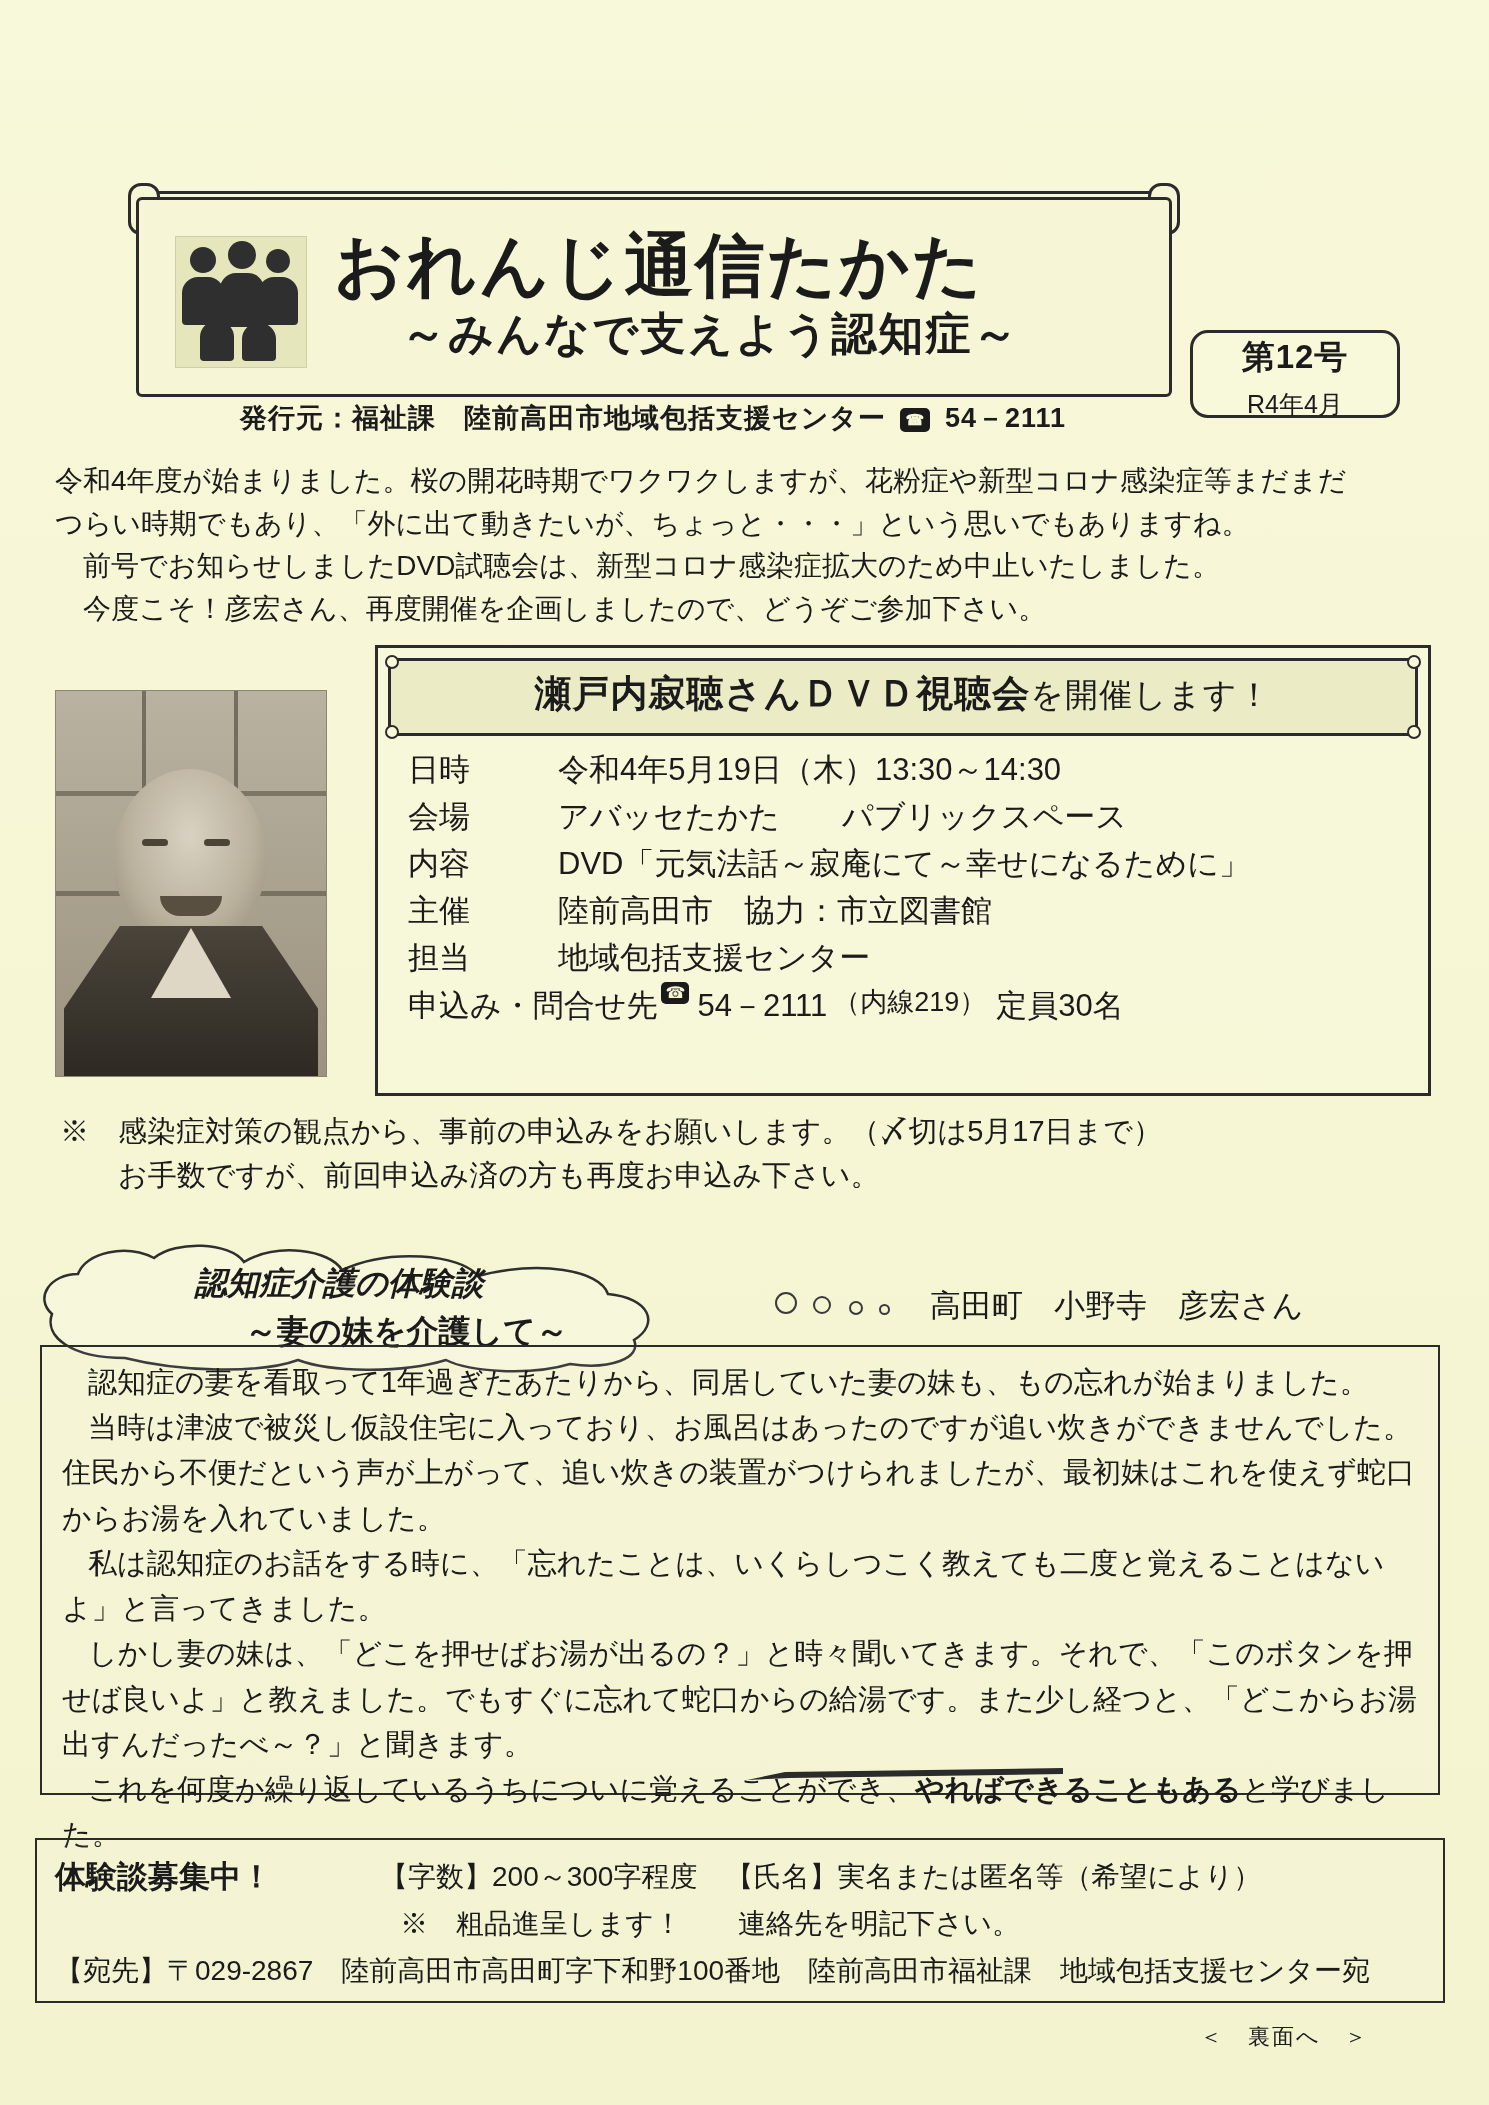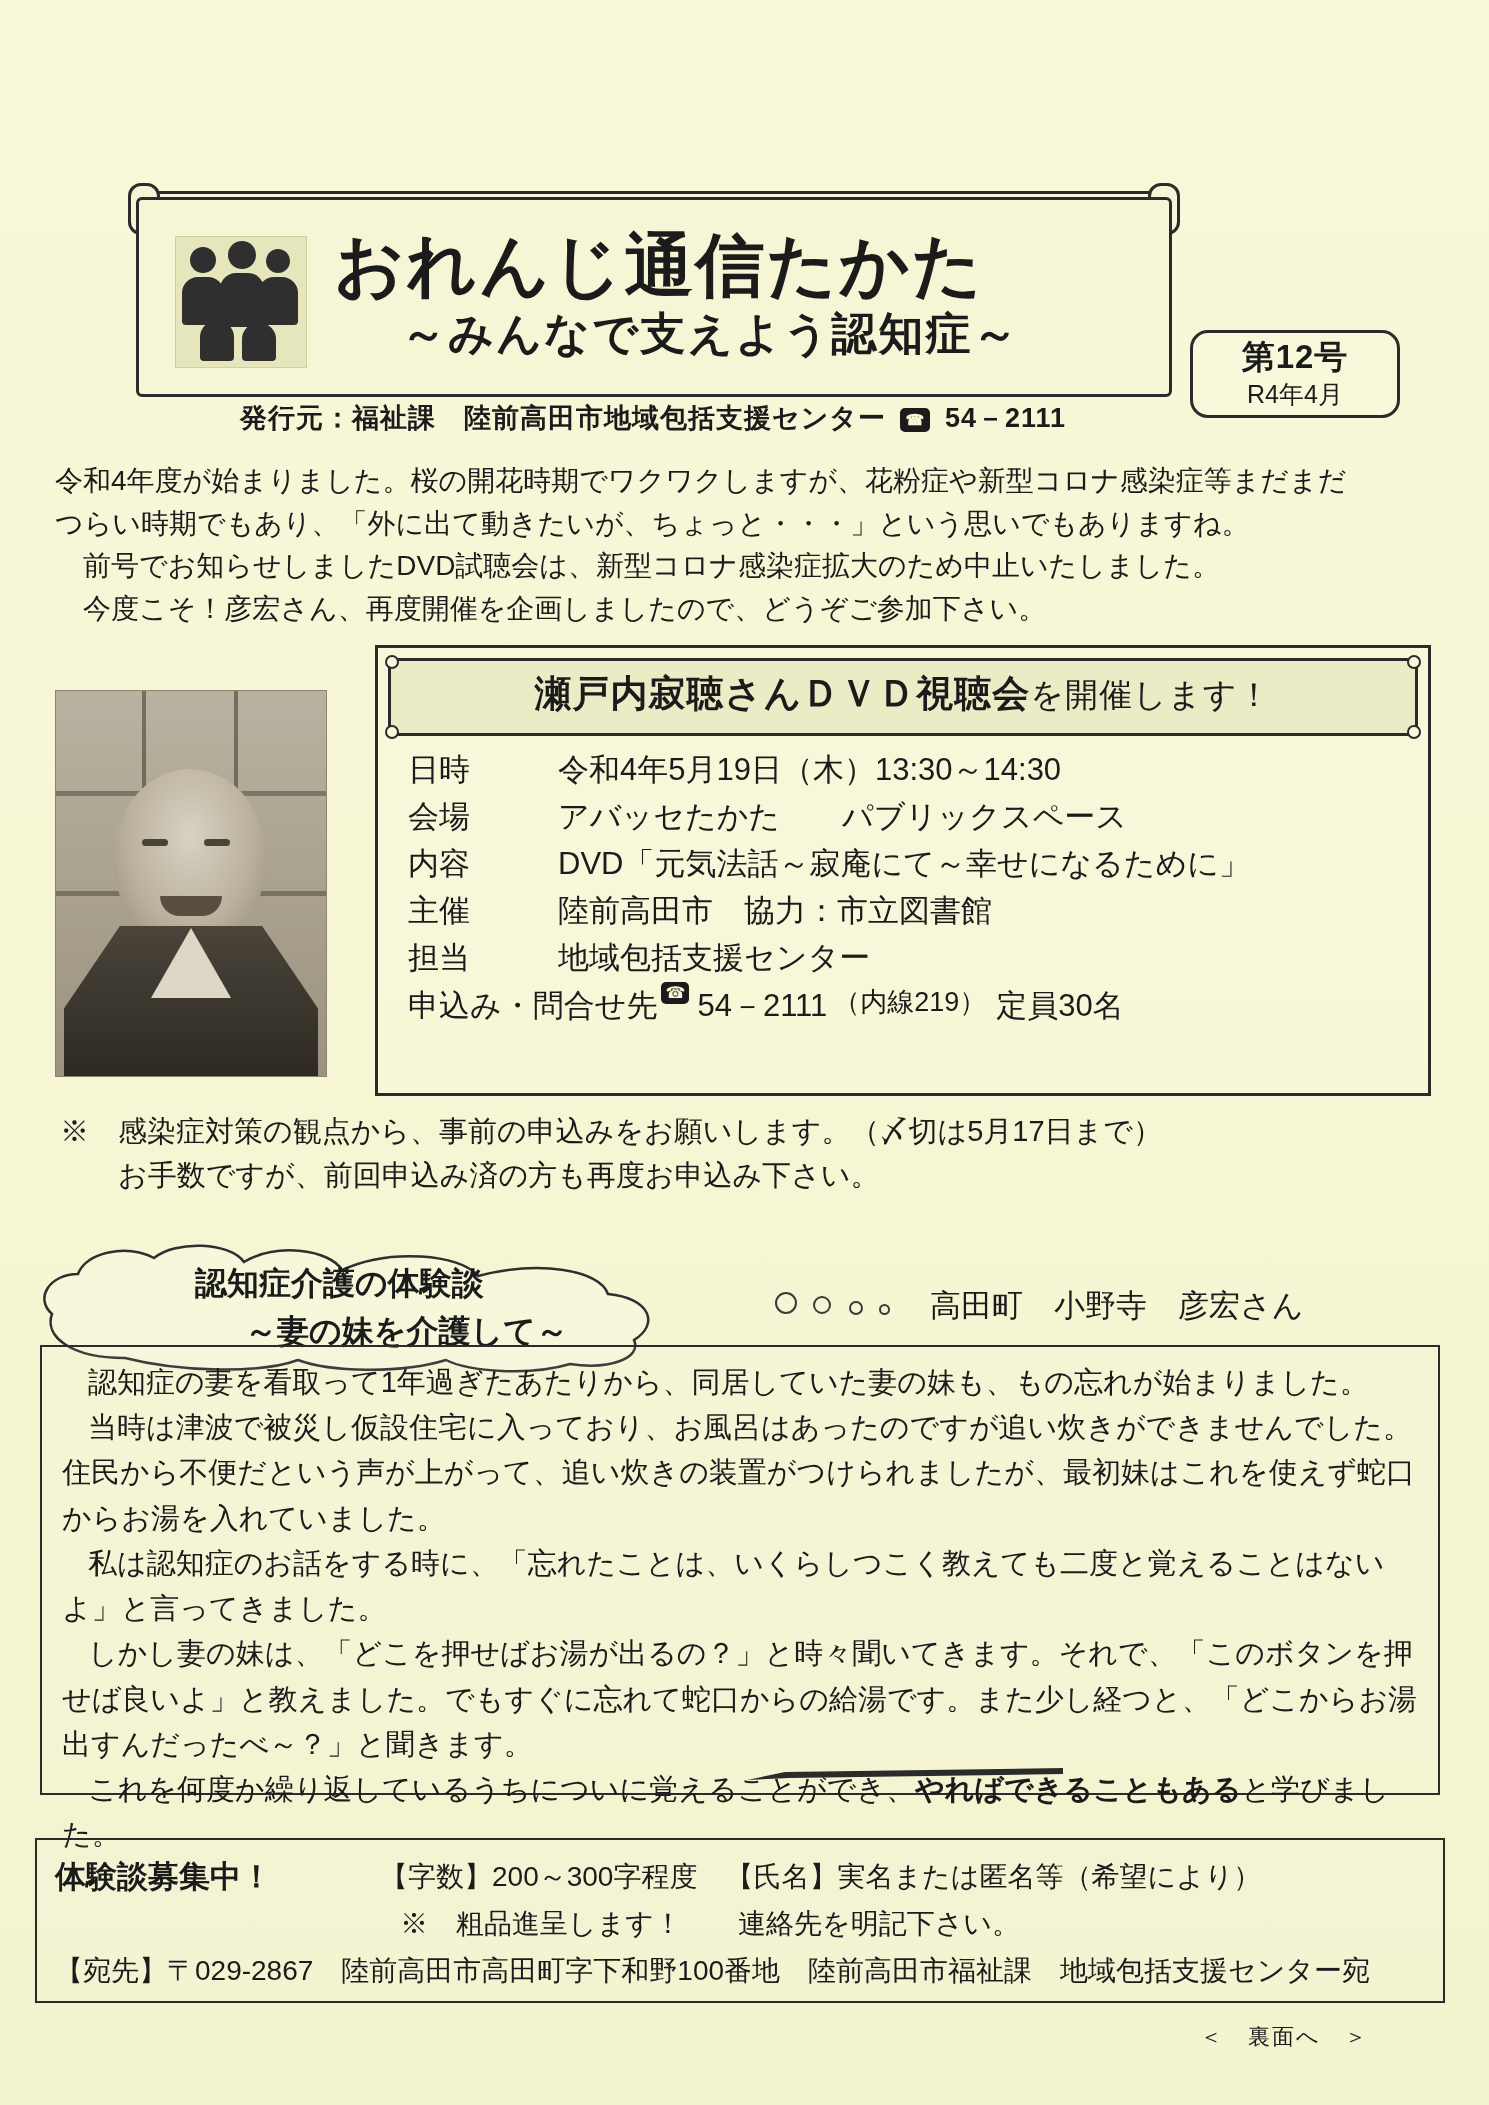"R4年4月" .issue-badge .date { margin-top: 6px -> 16px }
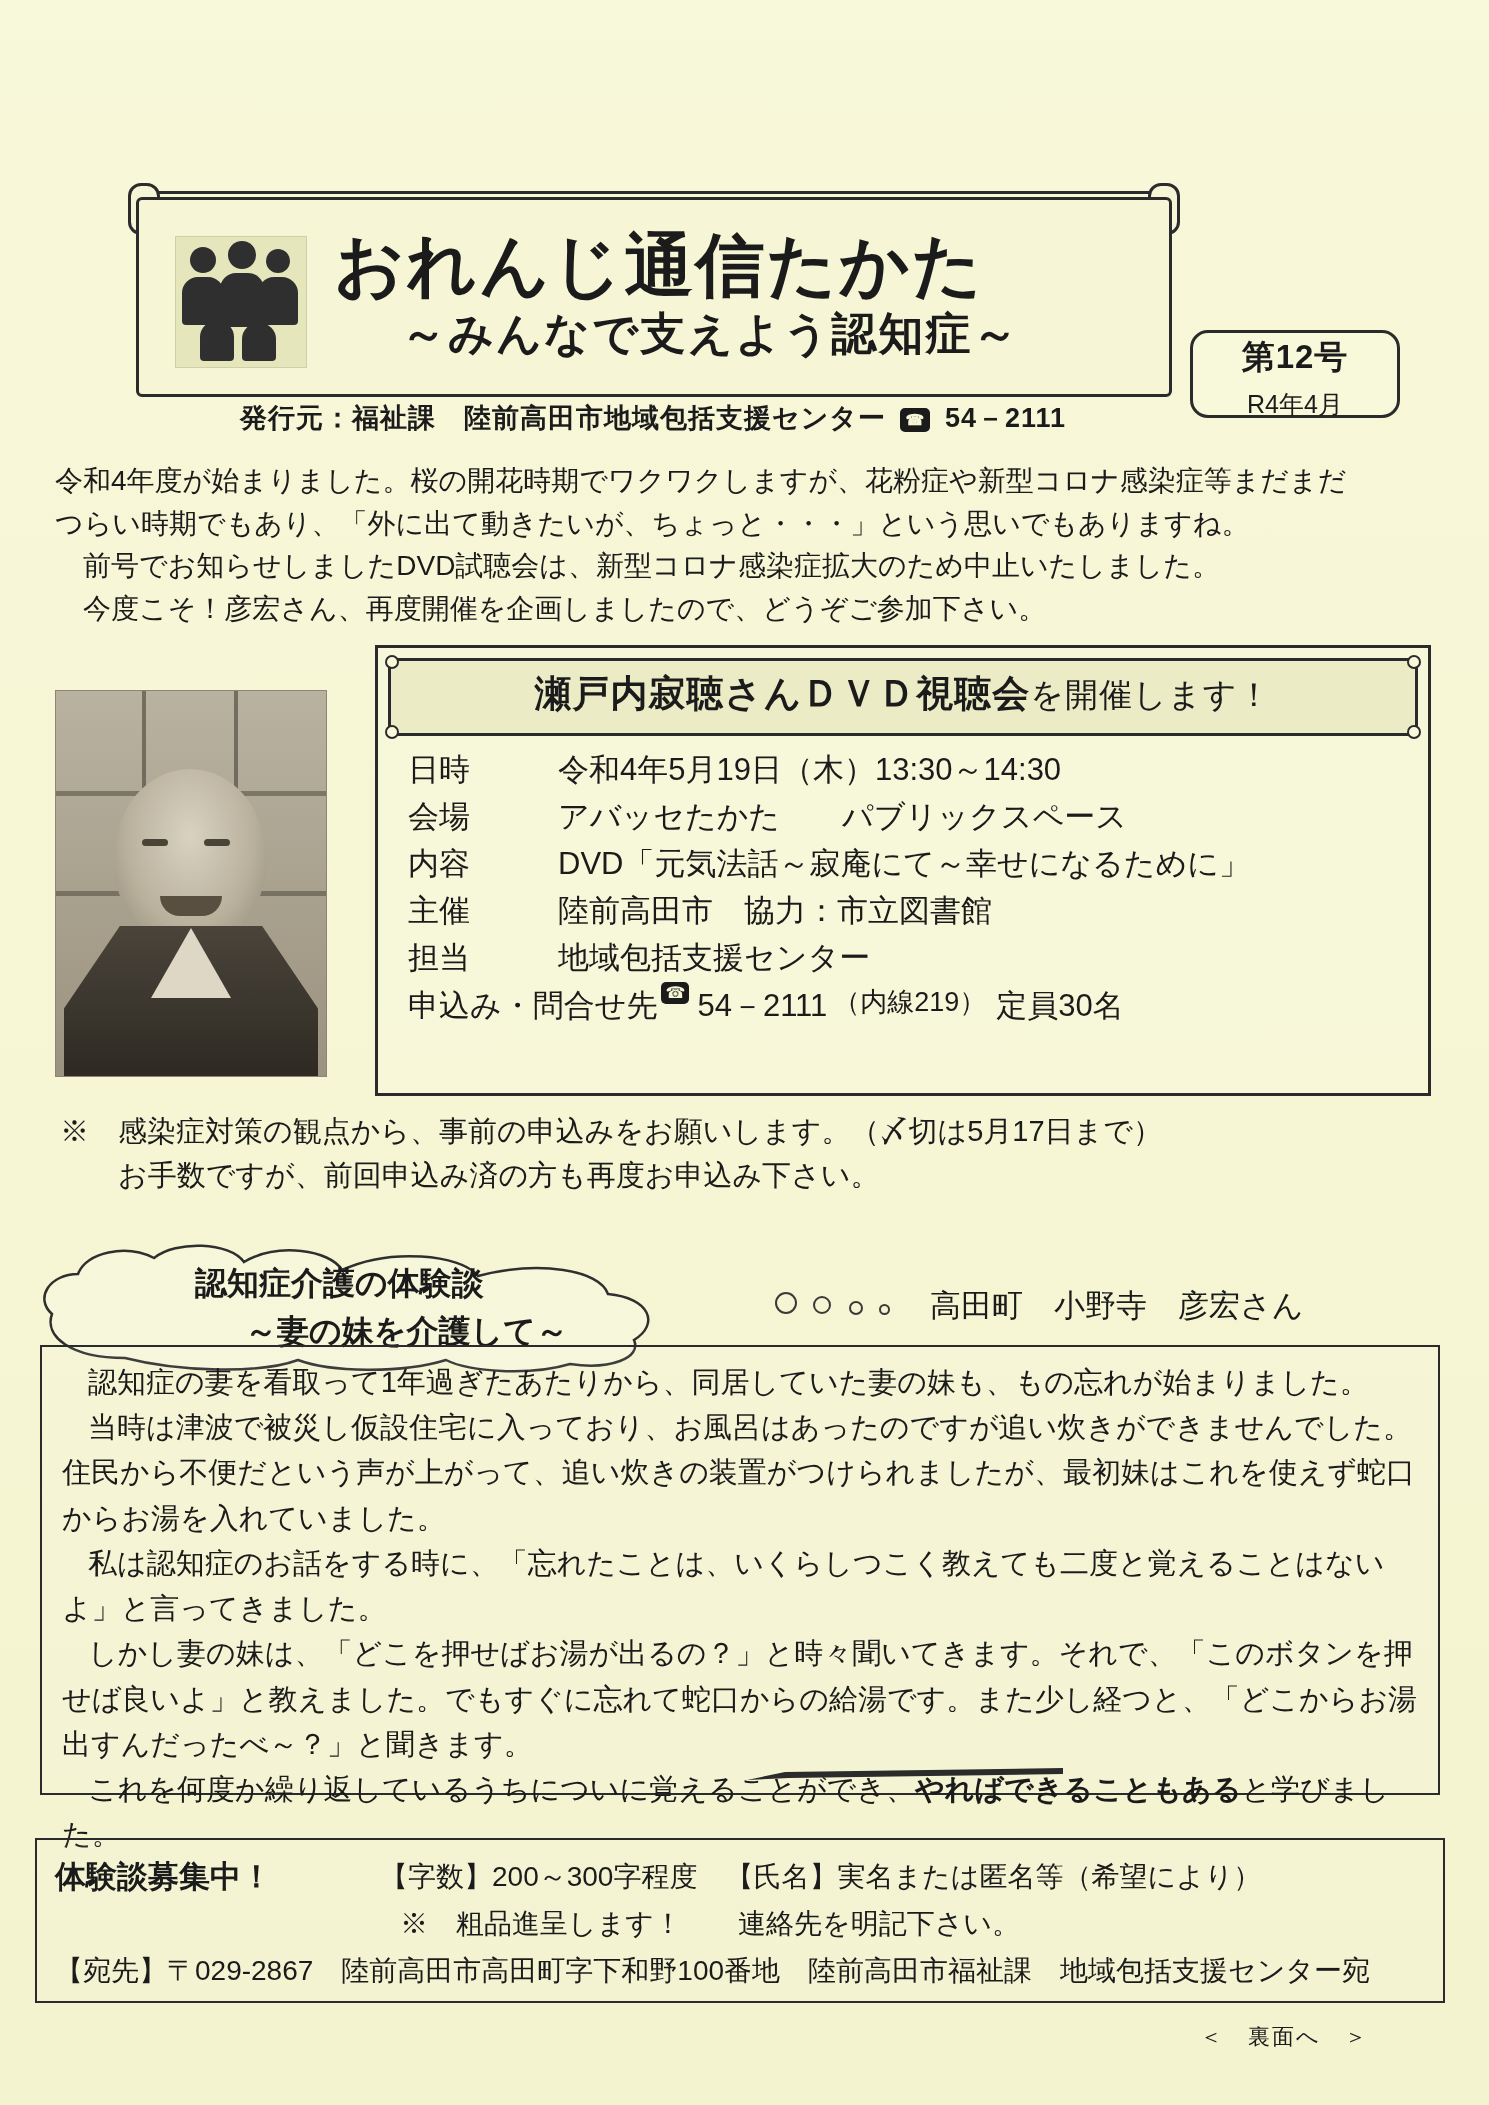"認知症介護の体験談" .cloud .c-t1 { font-style: none -> italic }
